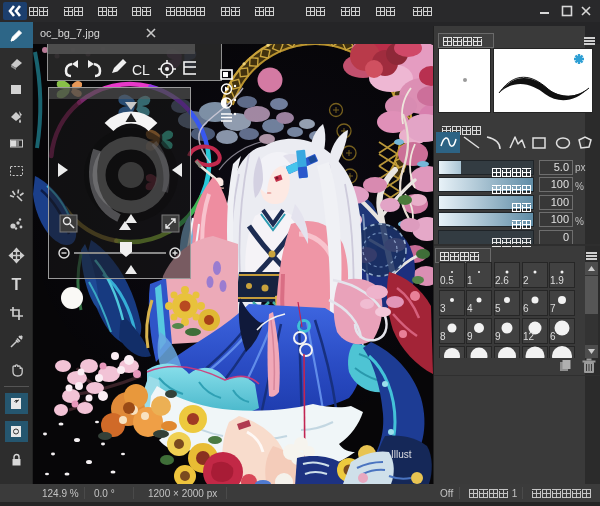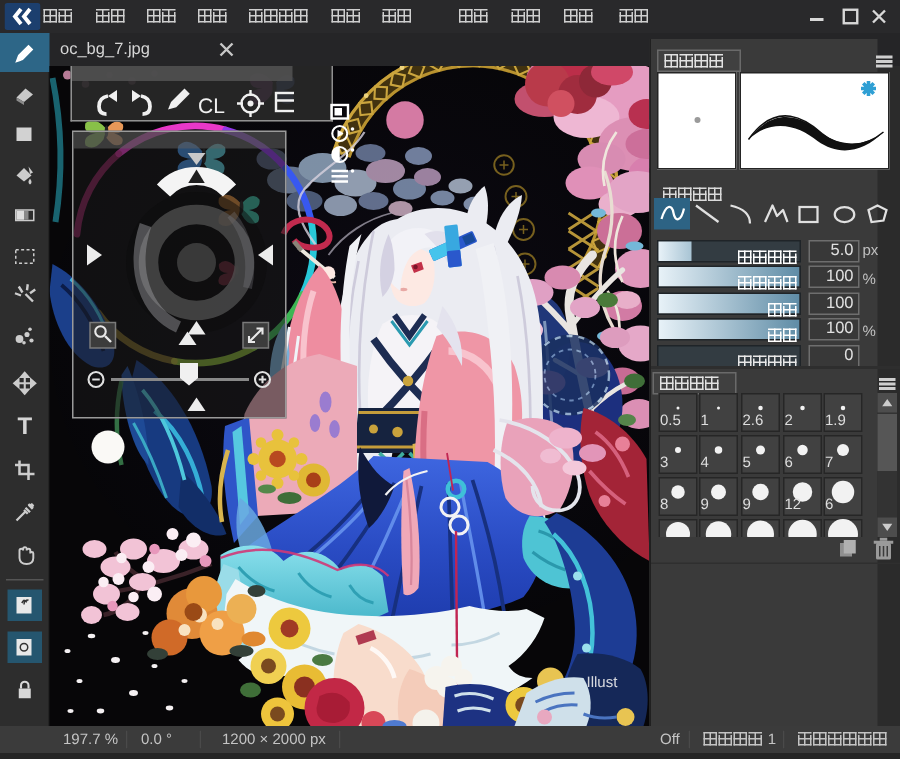"197.7 %" span.abs { text: 197.7 -> 124.9 }
